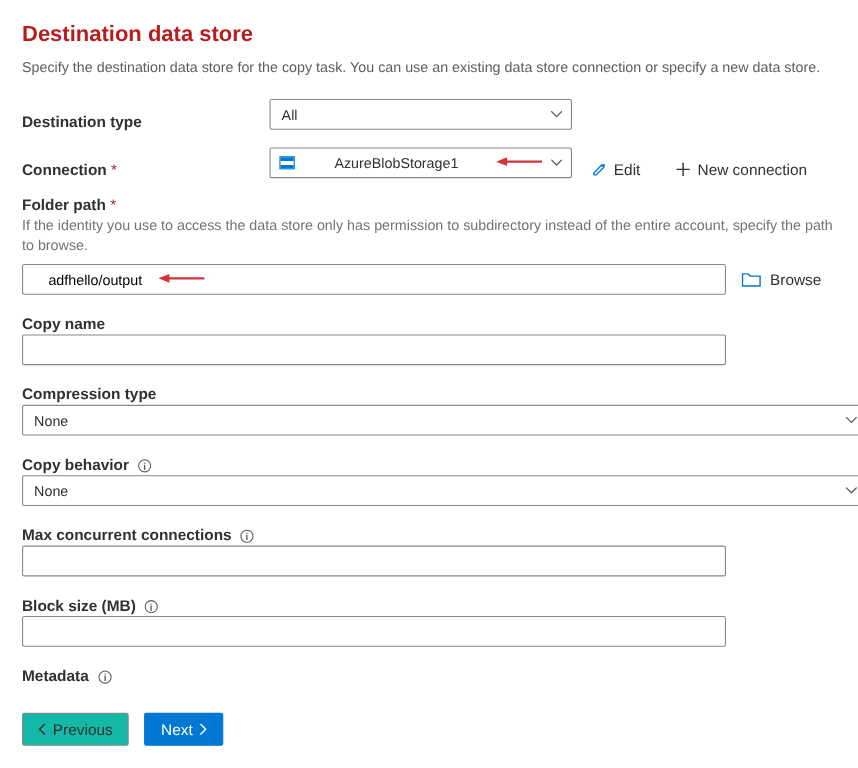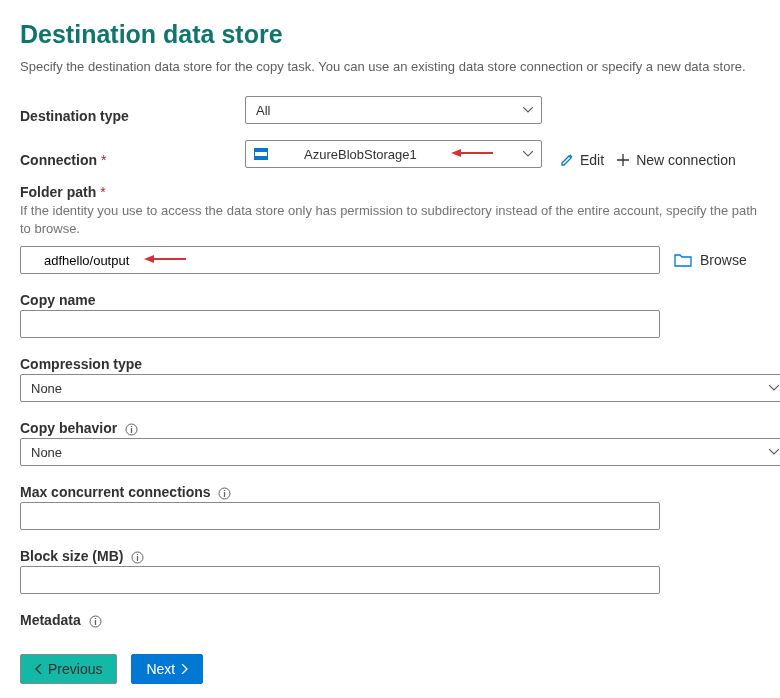"Destination data store" h2.page-title { color: #0f766e -> #b91c1c; font-size: 25px -> 20px }
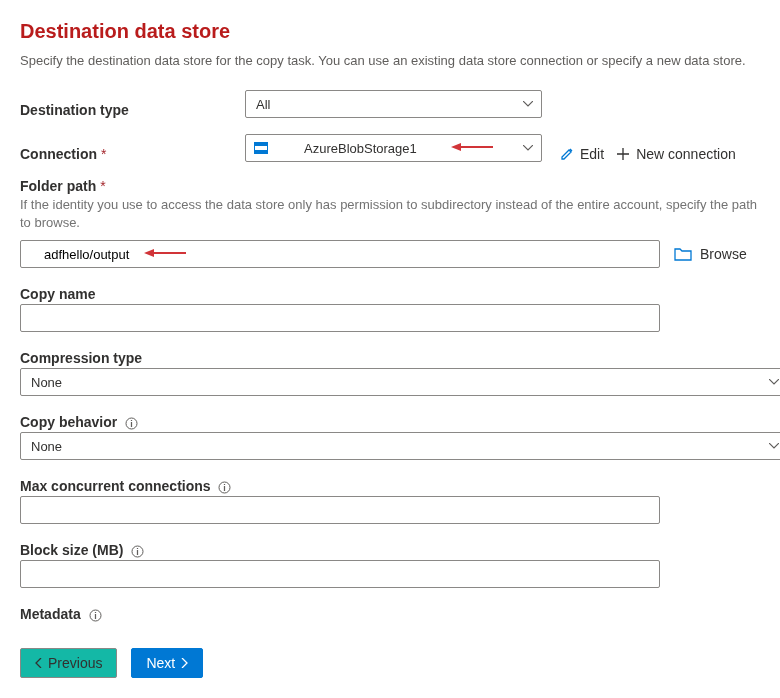"All" .select-box { width: 297px -> 275px }
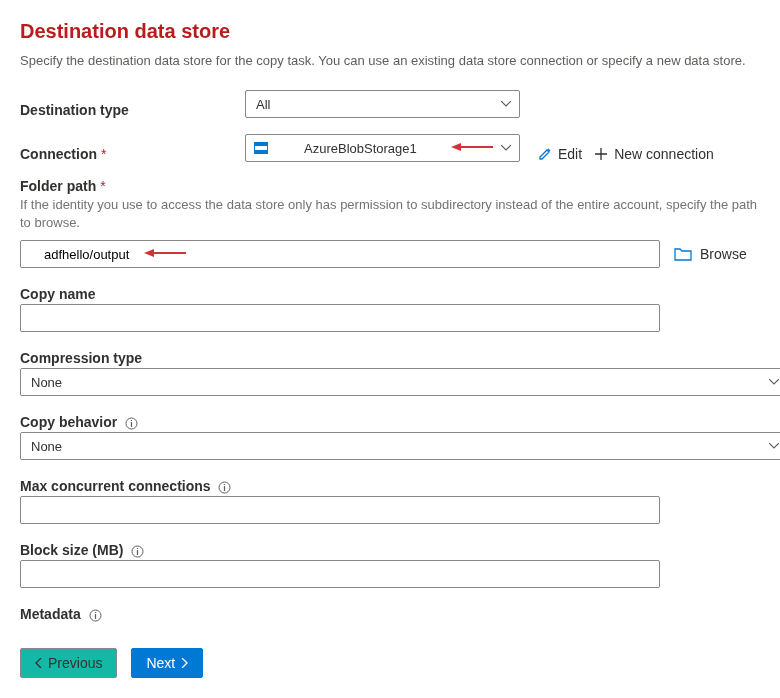"Edit" .side-actions { gap: 12px -> 32px }
